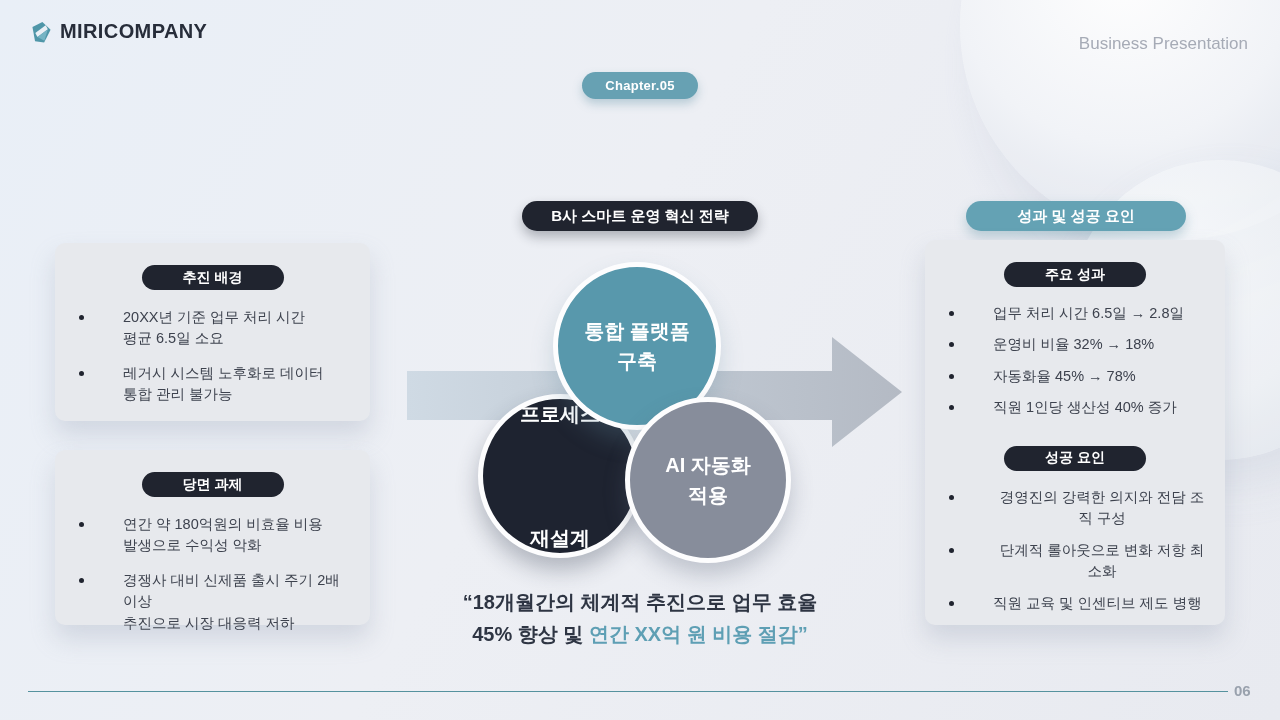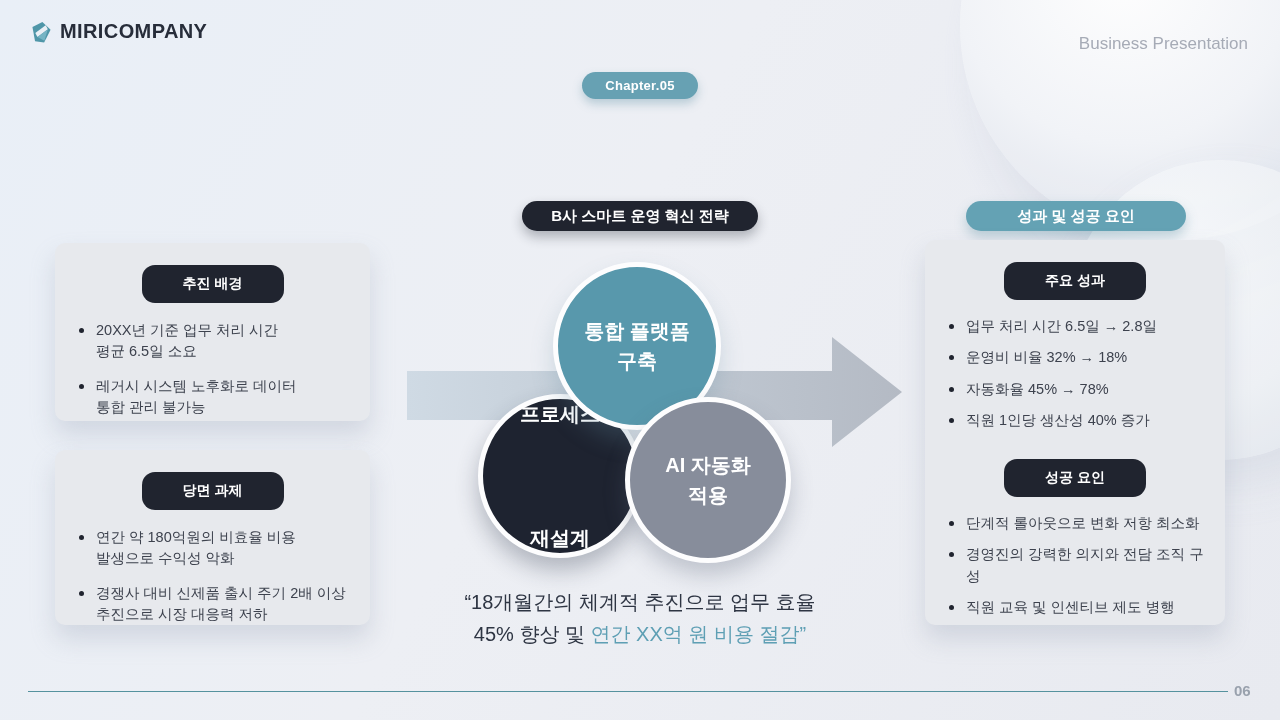"추진 배경" .card-badge { height: 38px -> 25px }
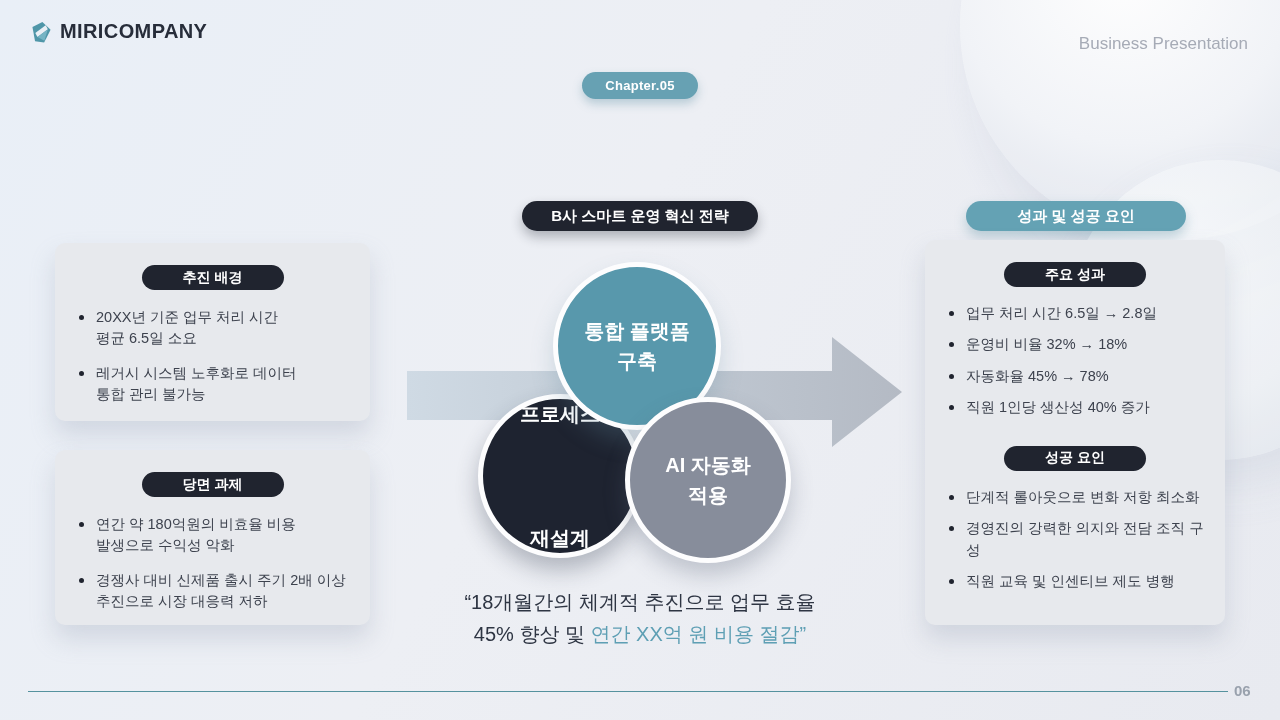"20XX년 기준 업무 처리 시간" .bullets .txt { margin-left: none -> 27px }
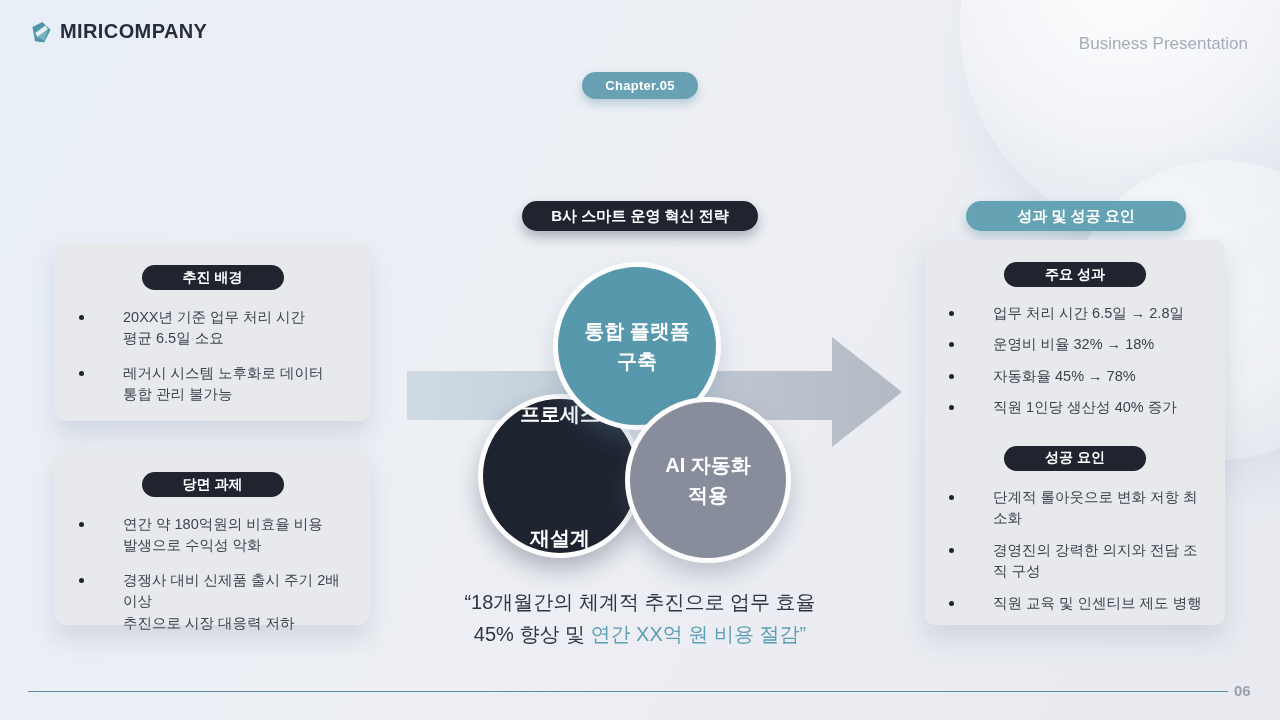"업무 처리 시간 6.5일 →" #card-result .card-badge + .bullets { text-align: none -> center }
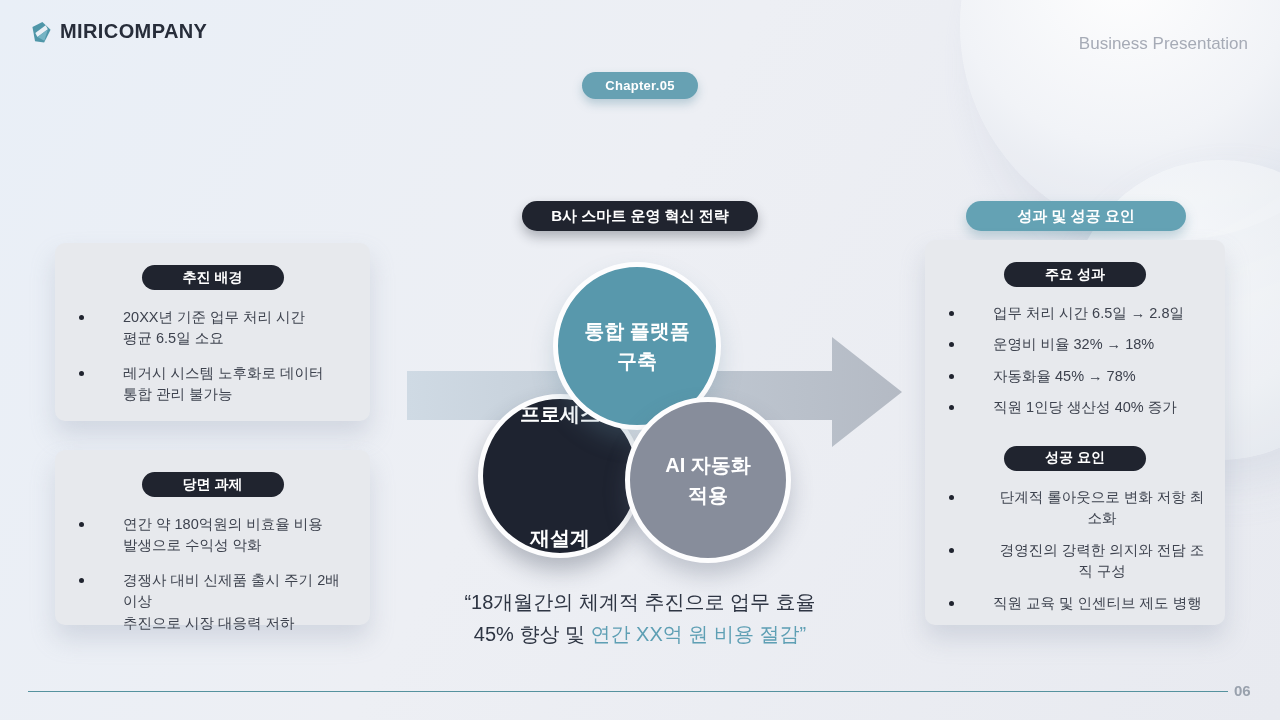"단계적 롤아웃으로 변화 저항 최소화" li { order: before "경영진의 강력한 의지와 전담 조직" -> after "경영진의 강력한 의지와 전담 조직" }
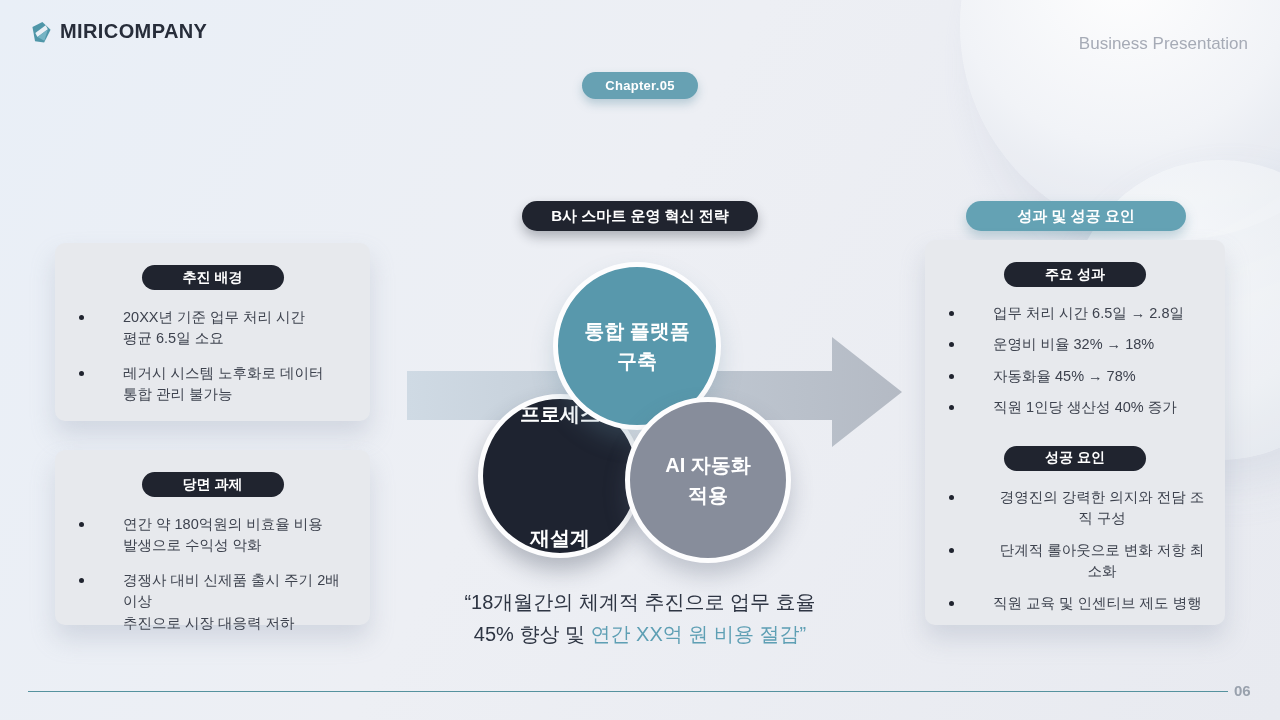"“18개월간의 체계적 추진으로 업무 효율" .quote { font-weight: 400 -> 700 }
